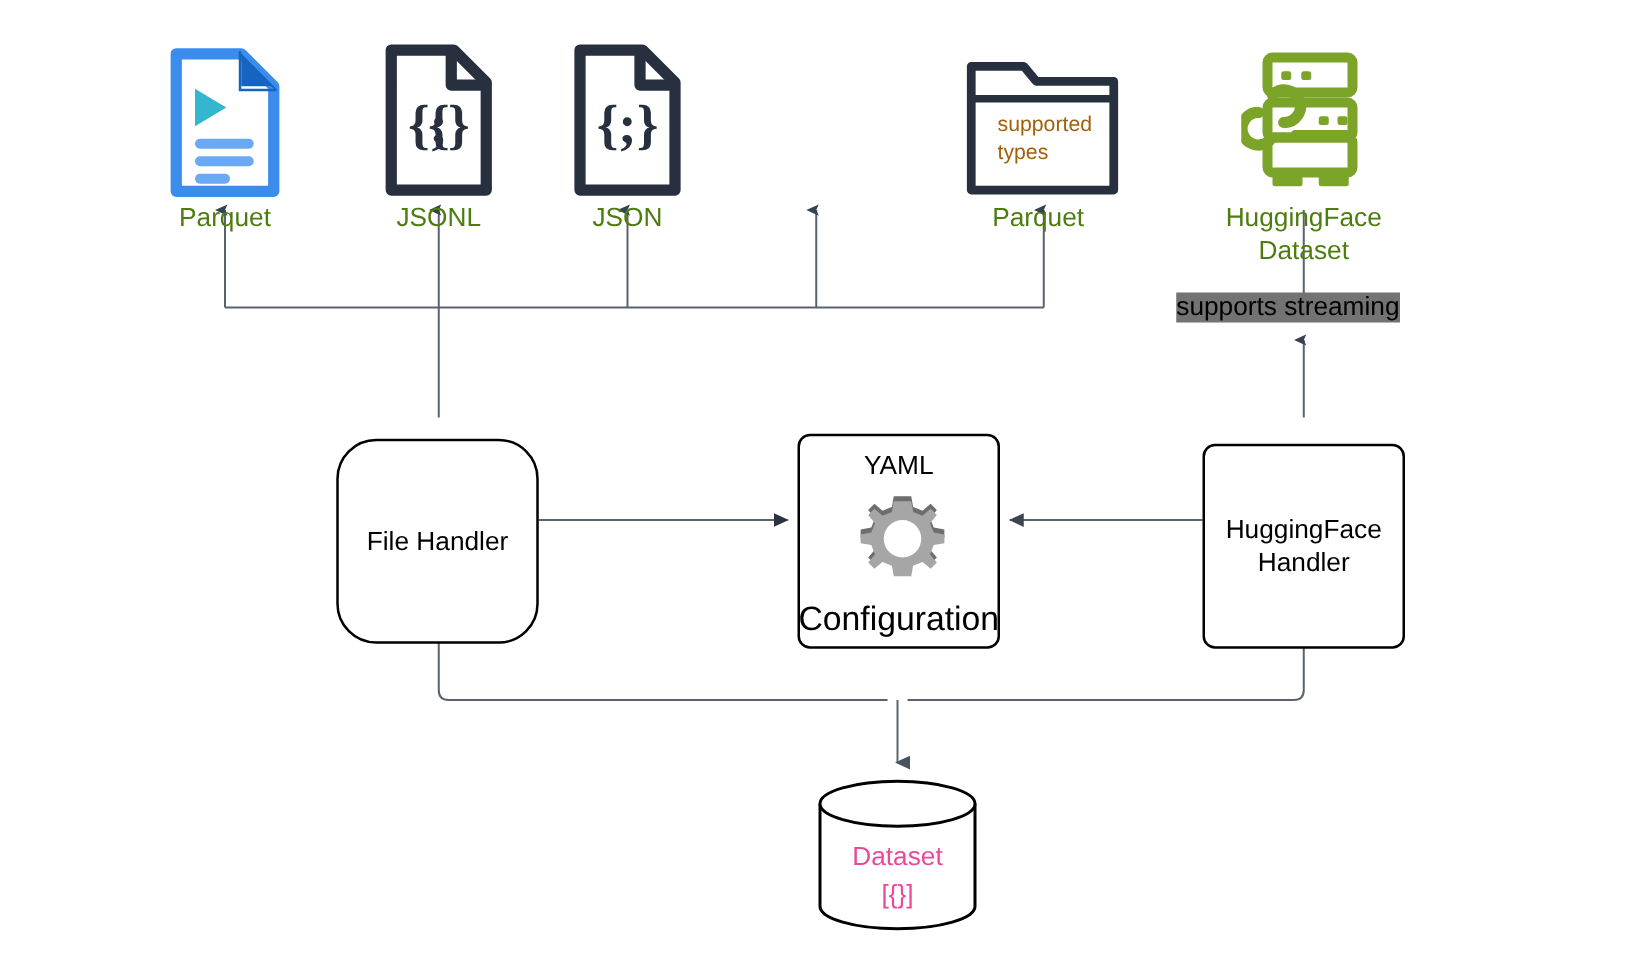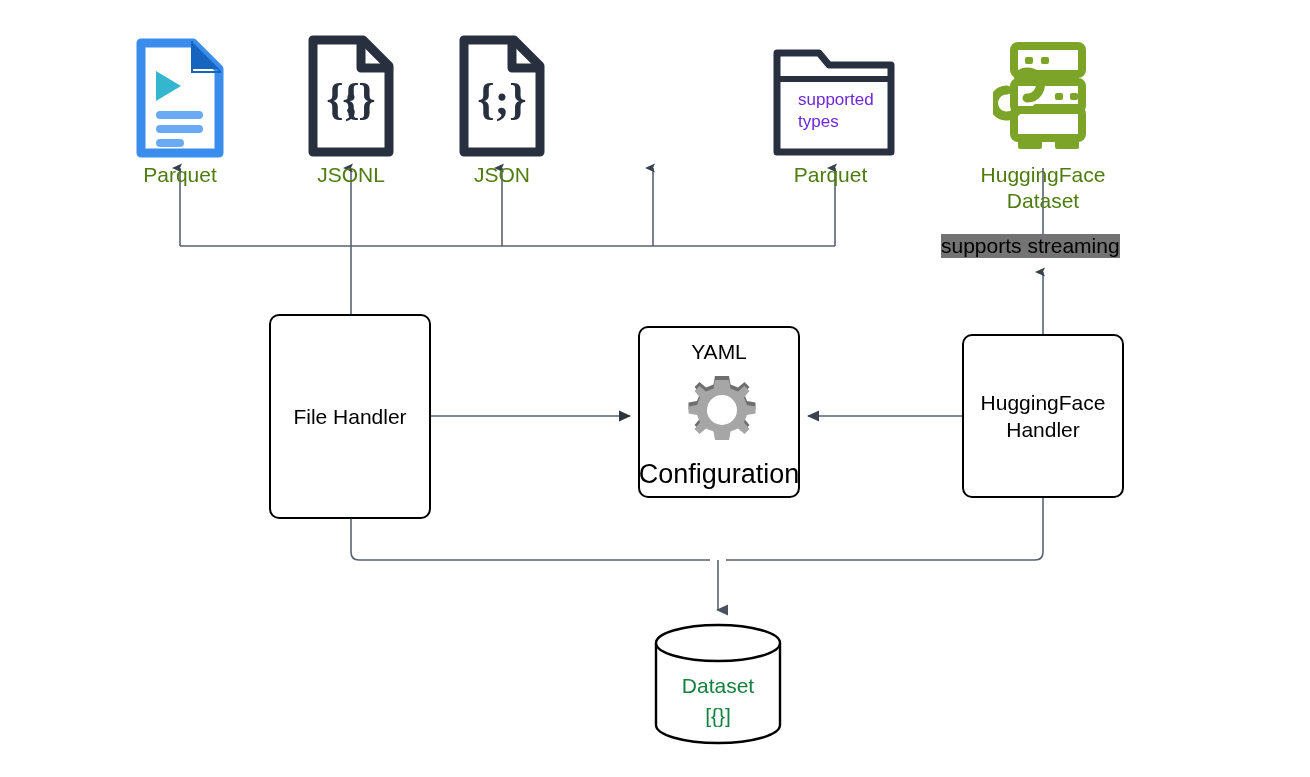"supported" .folder-text { color: #6d28d9 -> #a16207 }
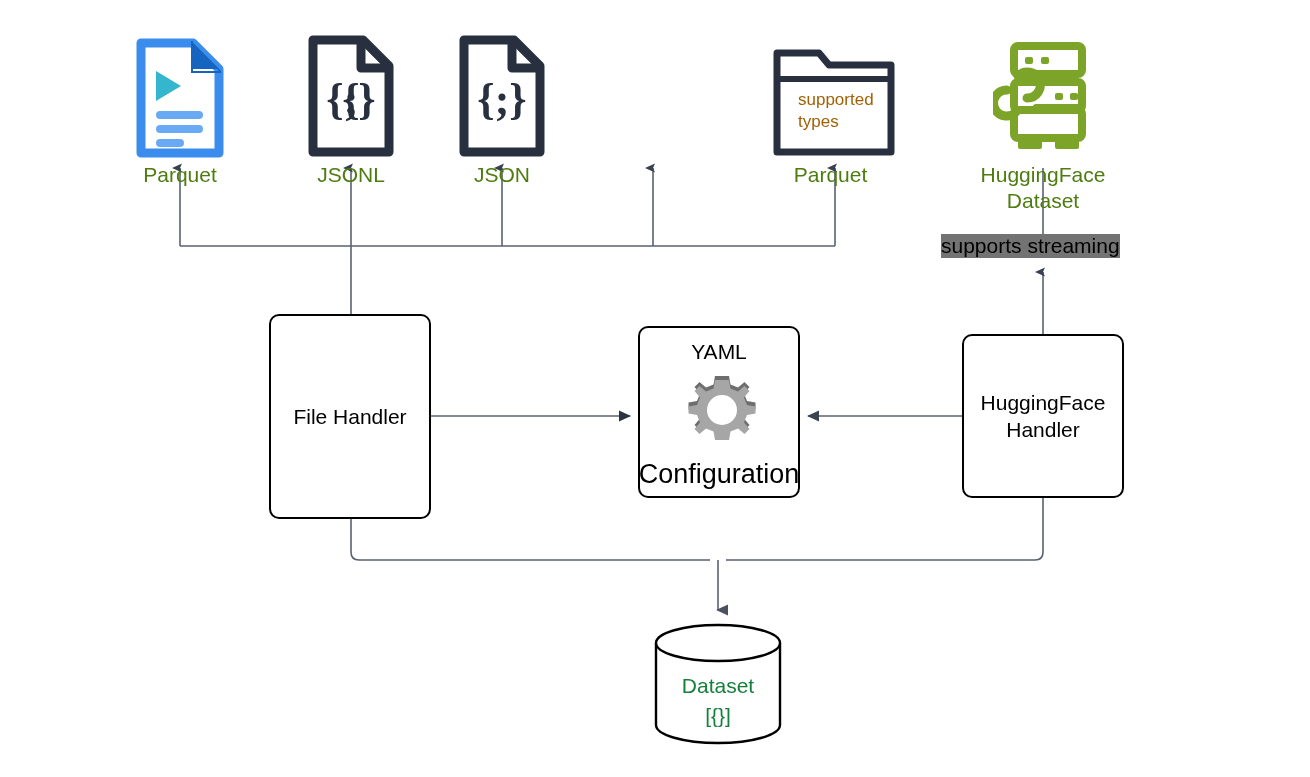"YAML" .proc-box { margin-top: none -> 21px }
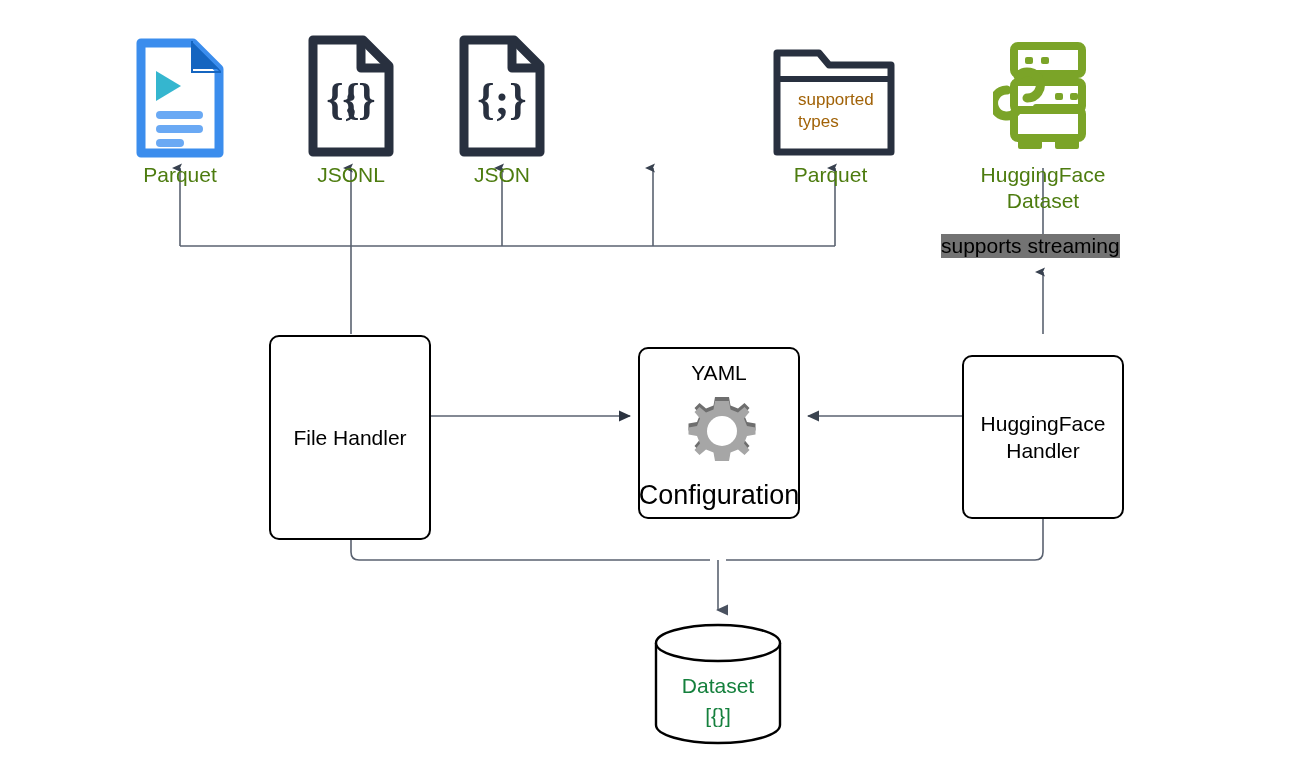"File Handler" div.proc-box { border-radius: none -> 32px; height: 205px -> 164px; top: 314px -> 330px }
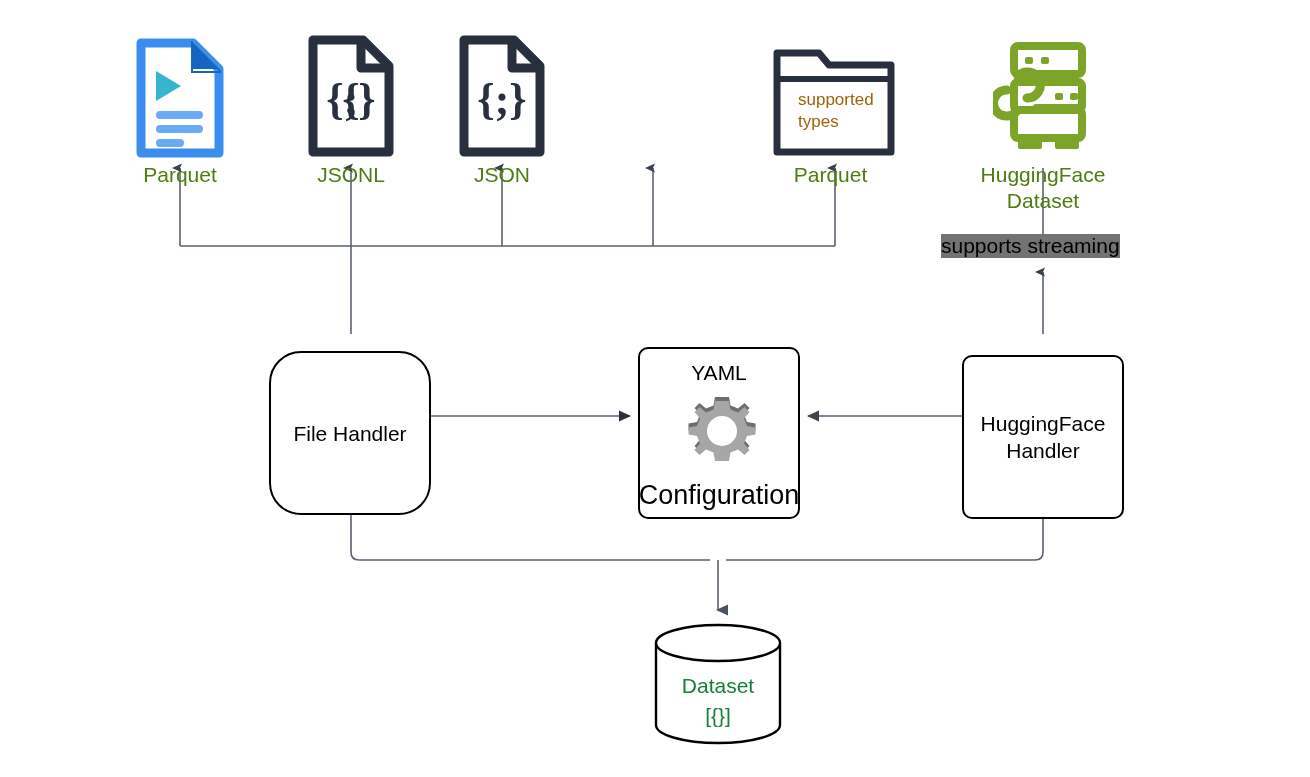"Dataset" .cyl-text { color: #15803d -> #ec4899 }
